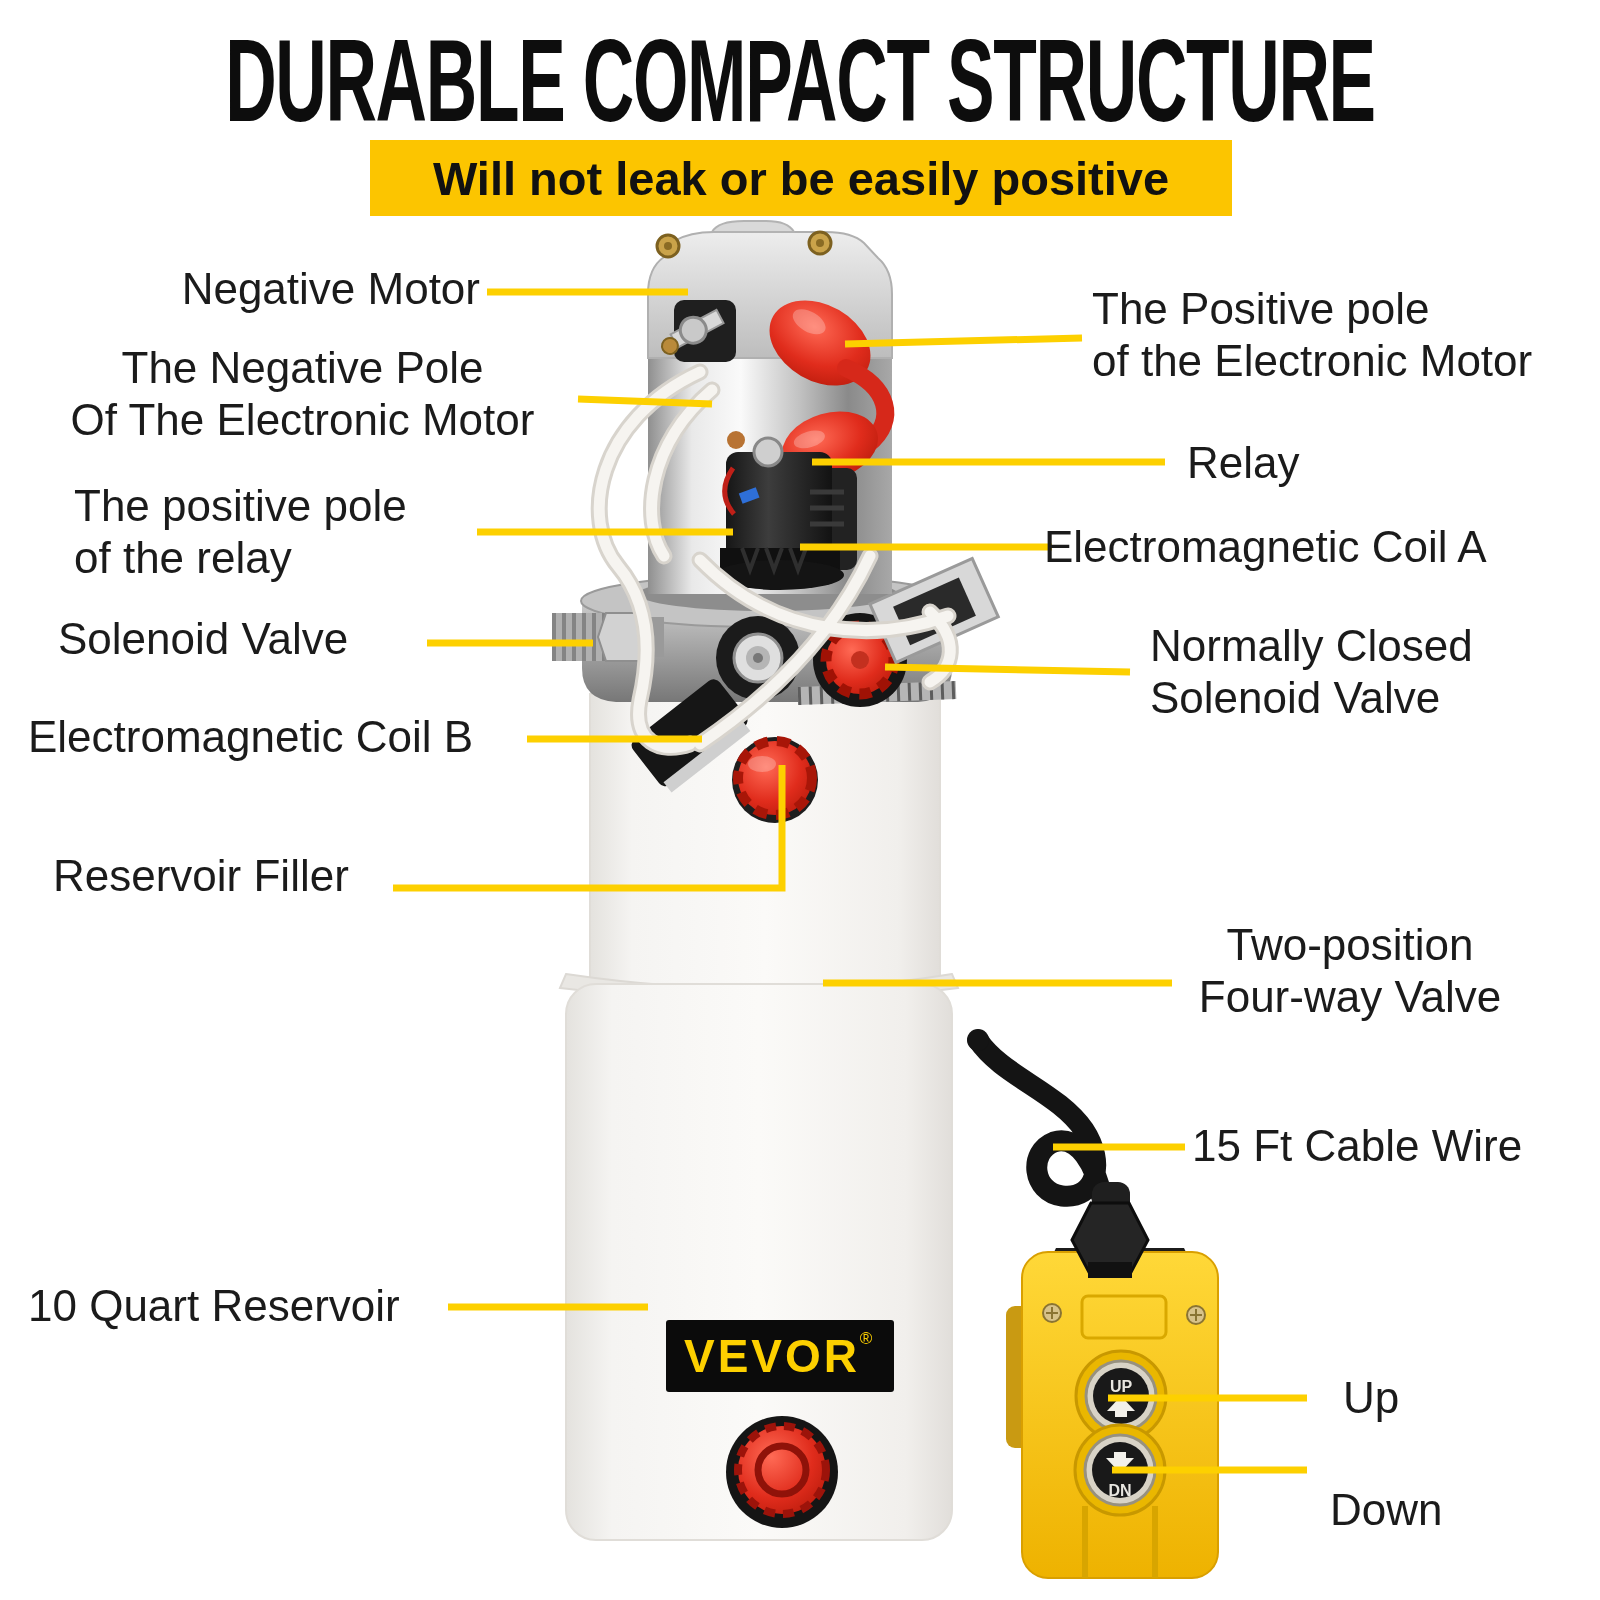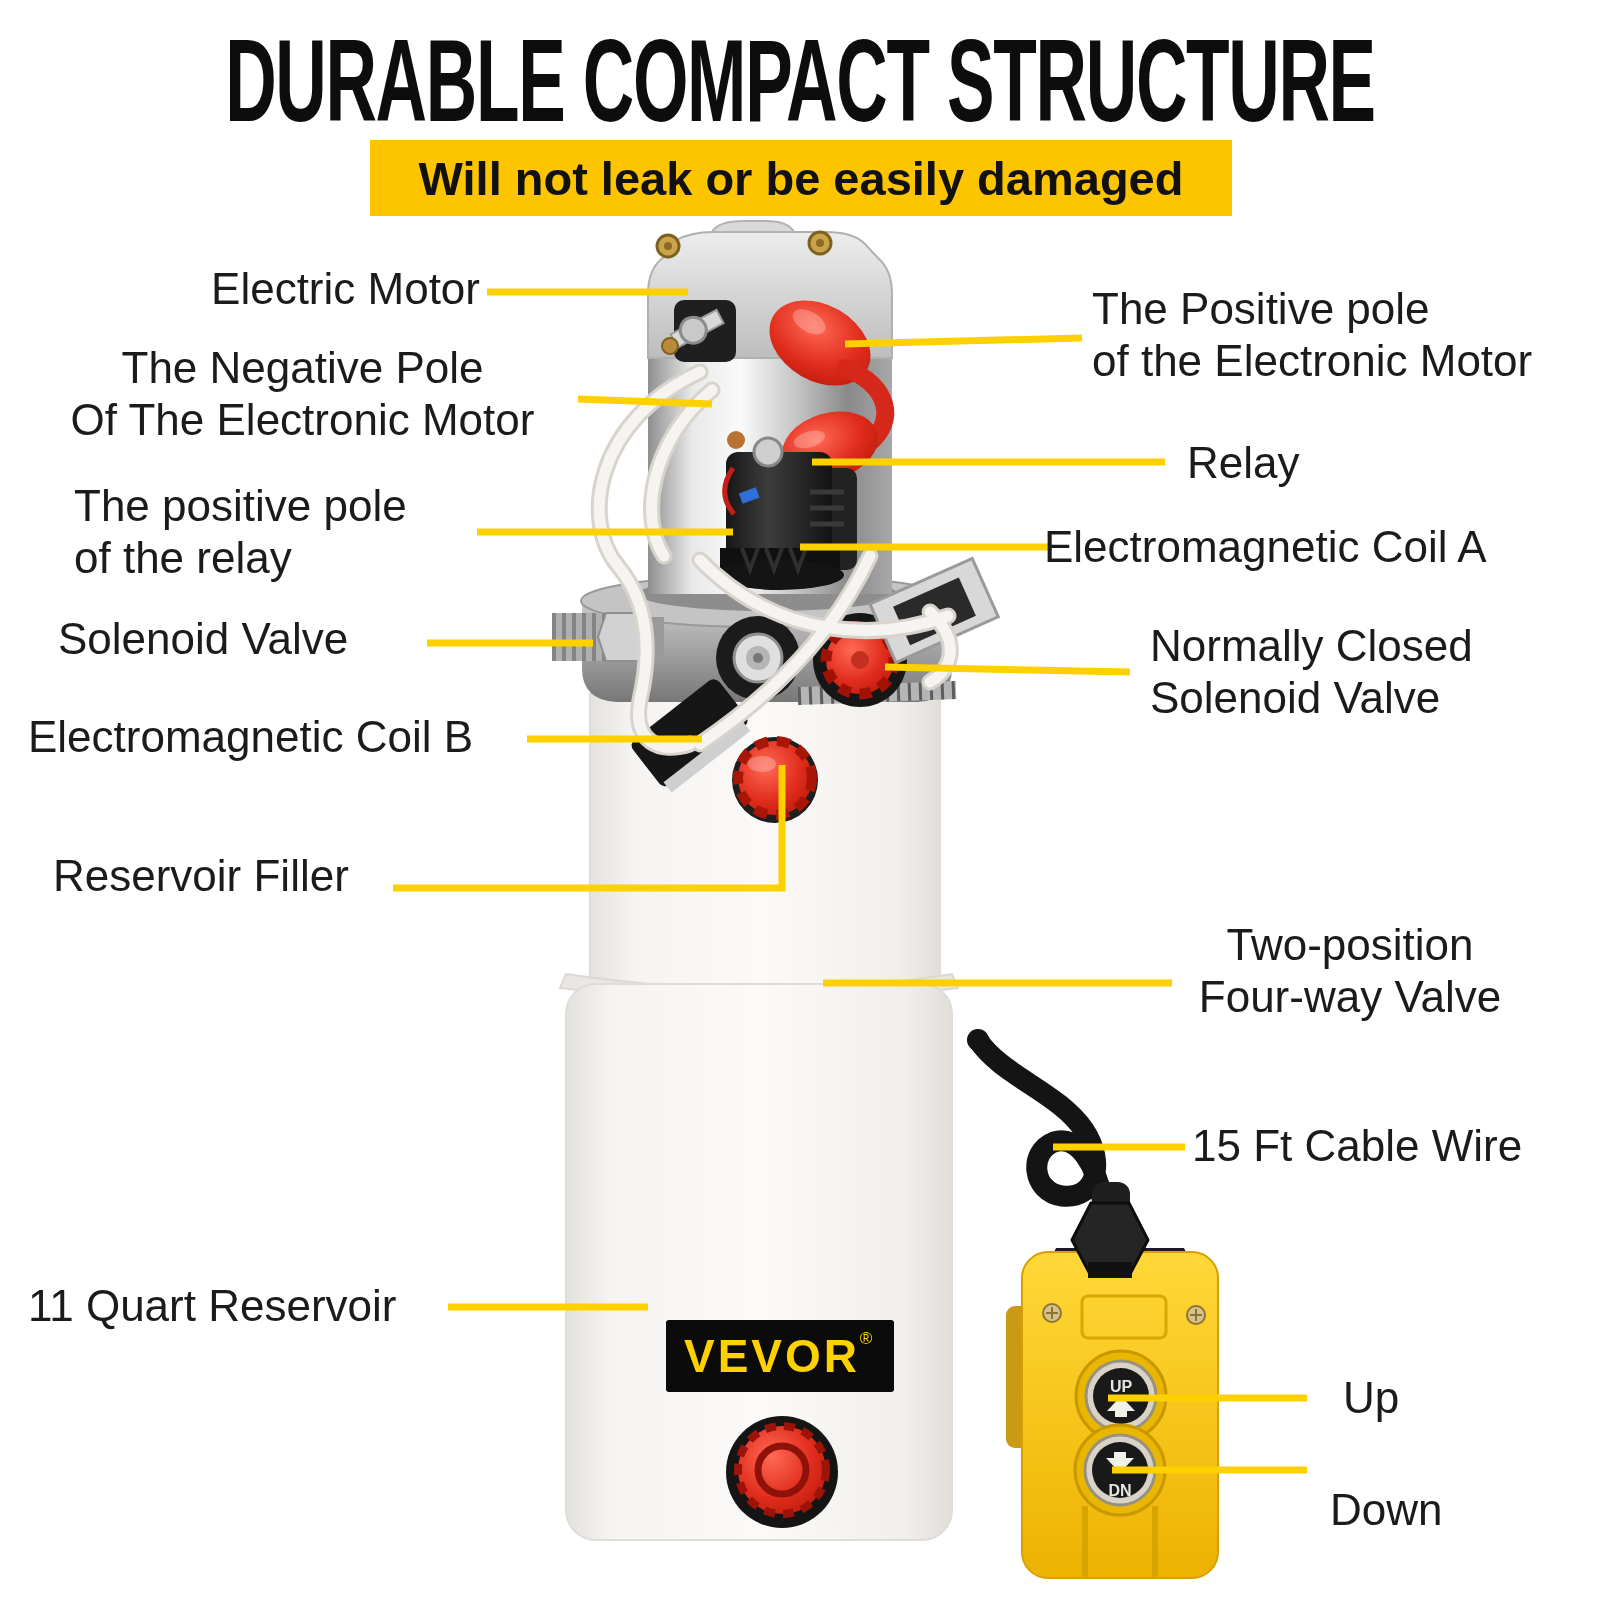"Will not leak or be" span { text: damaged -> positive }
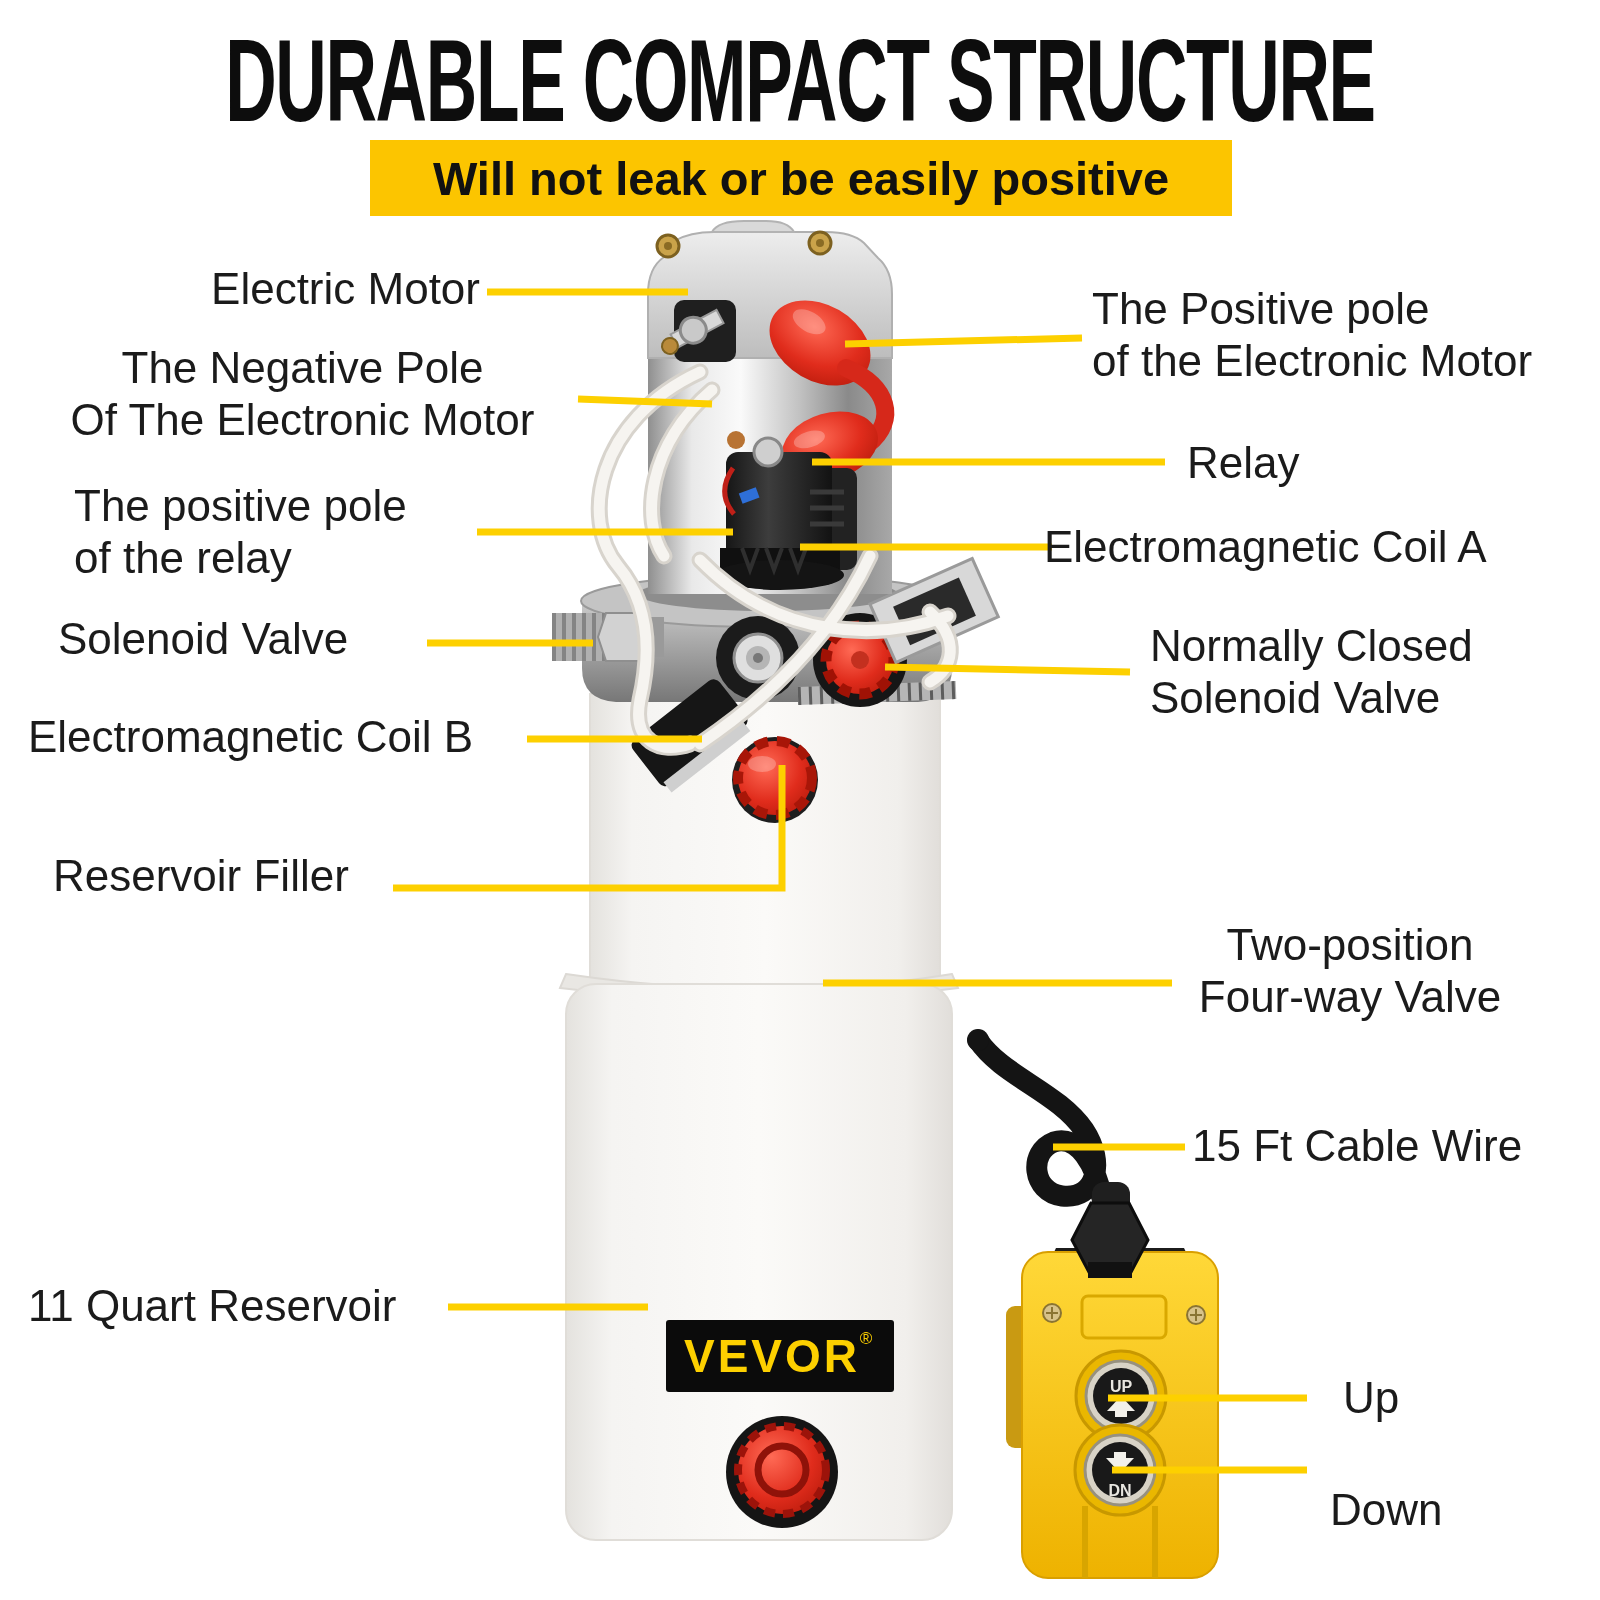"Electric Motor" span { text: Electric -> Negative }
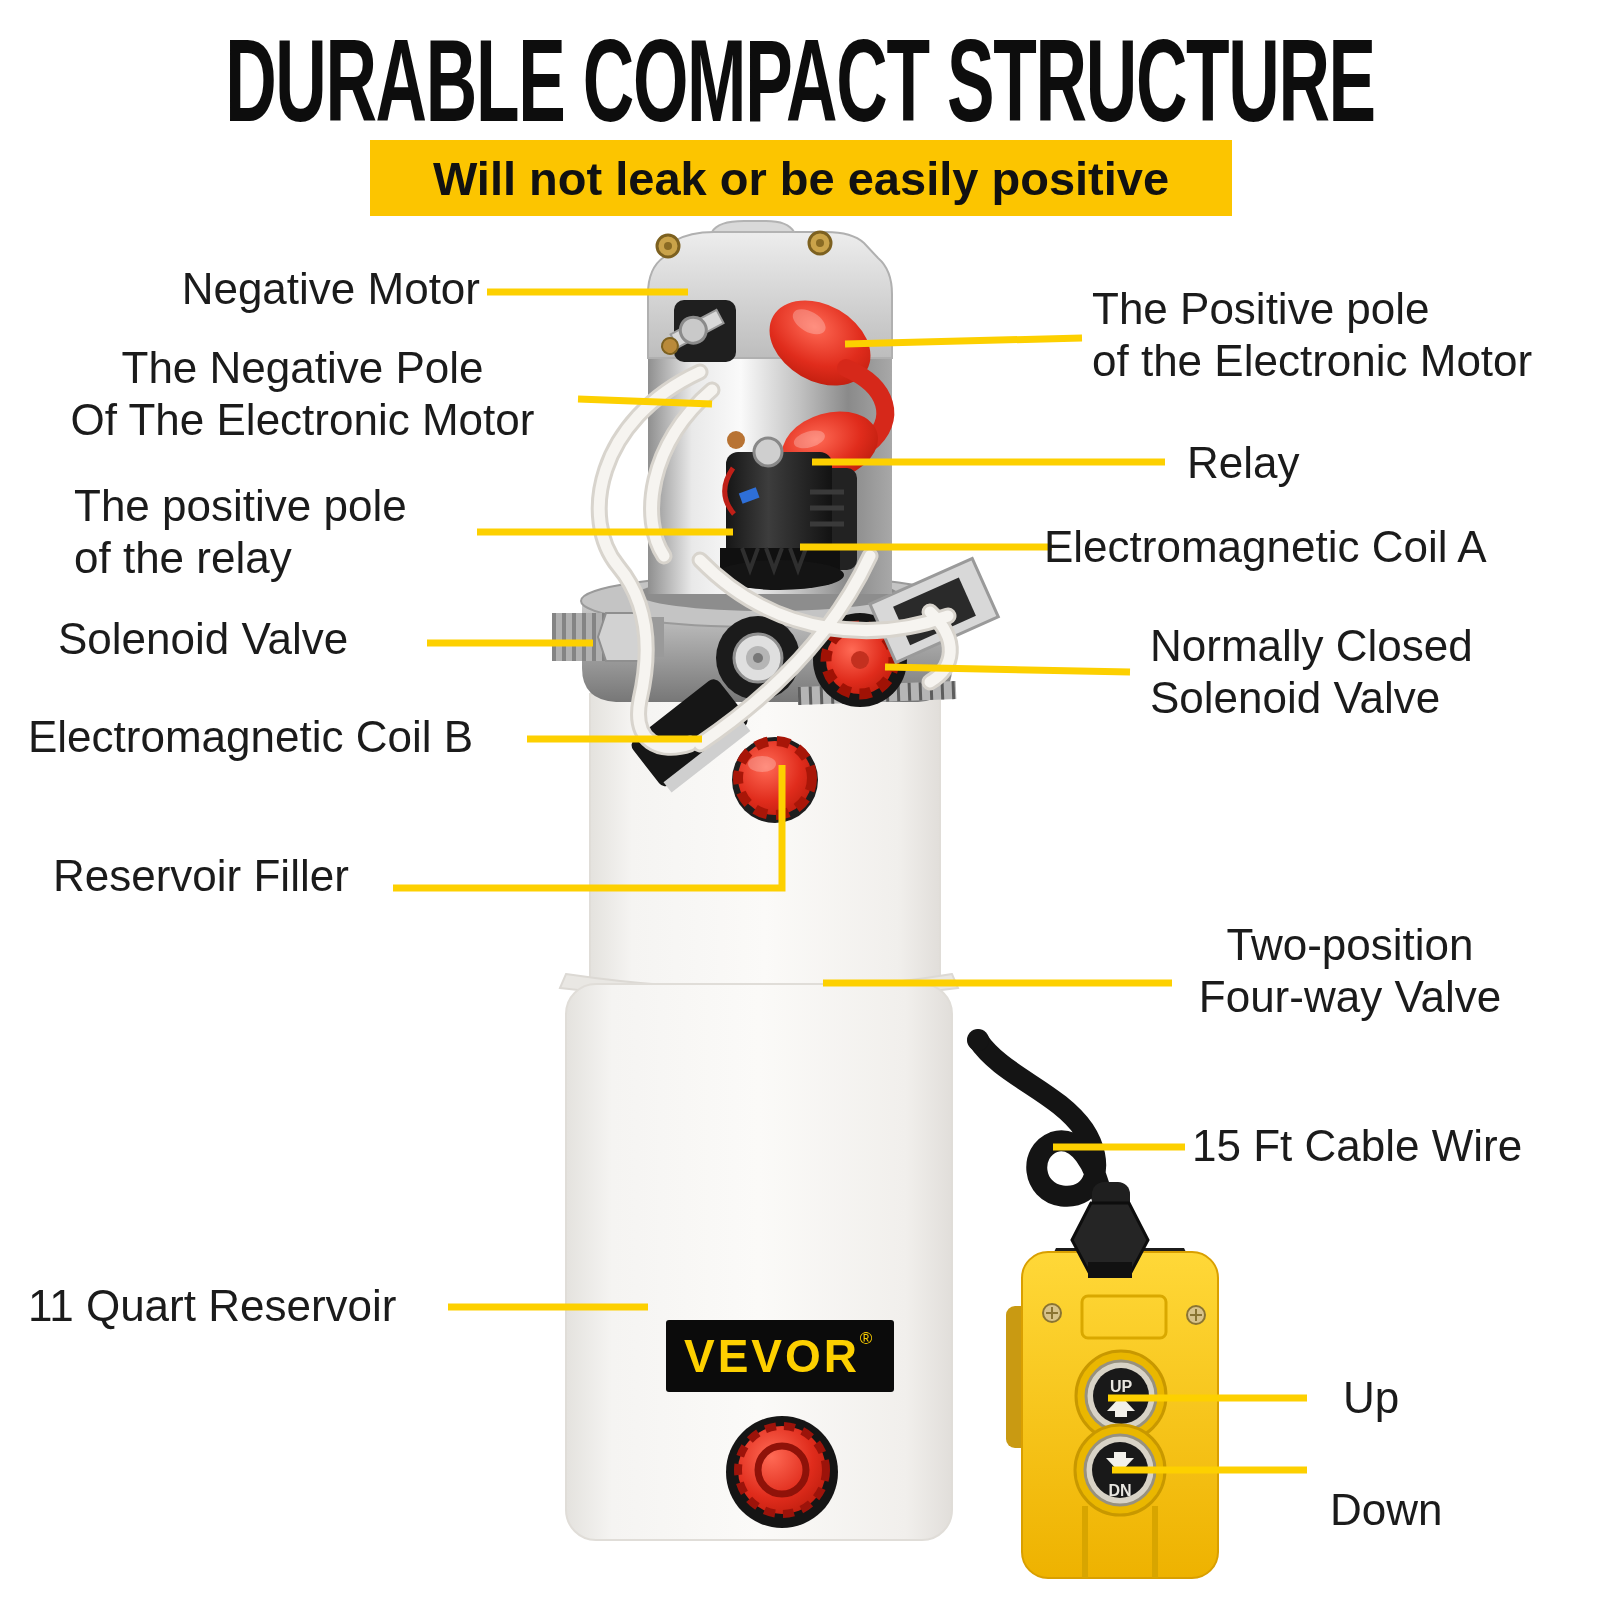"11 Quart Reservoir" span { text: 11 -> 10 }
